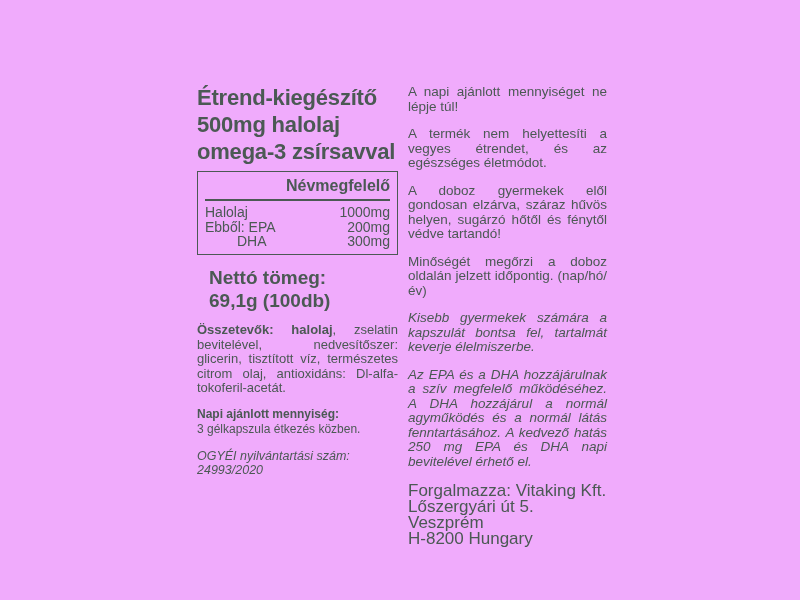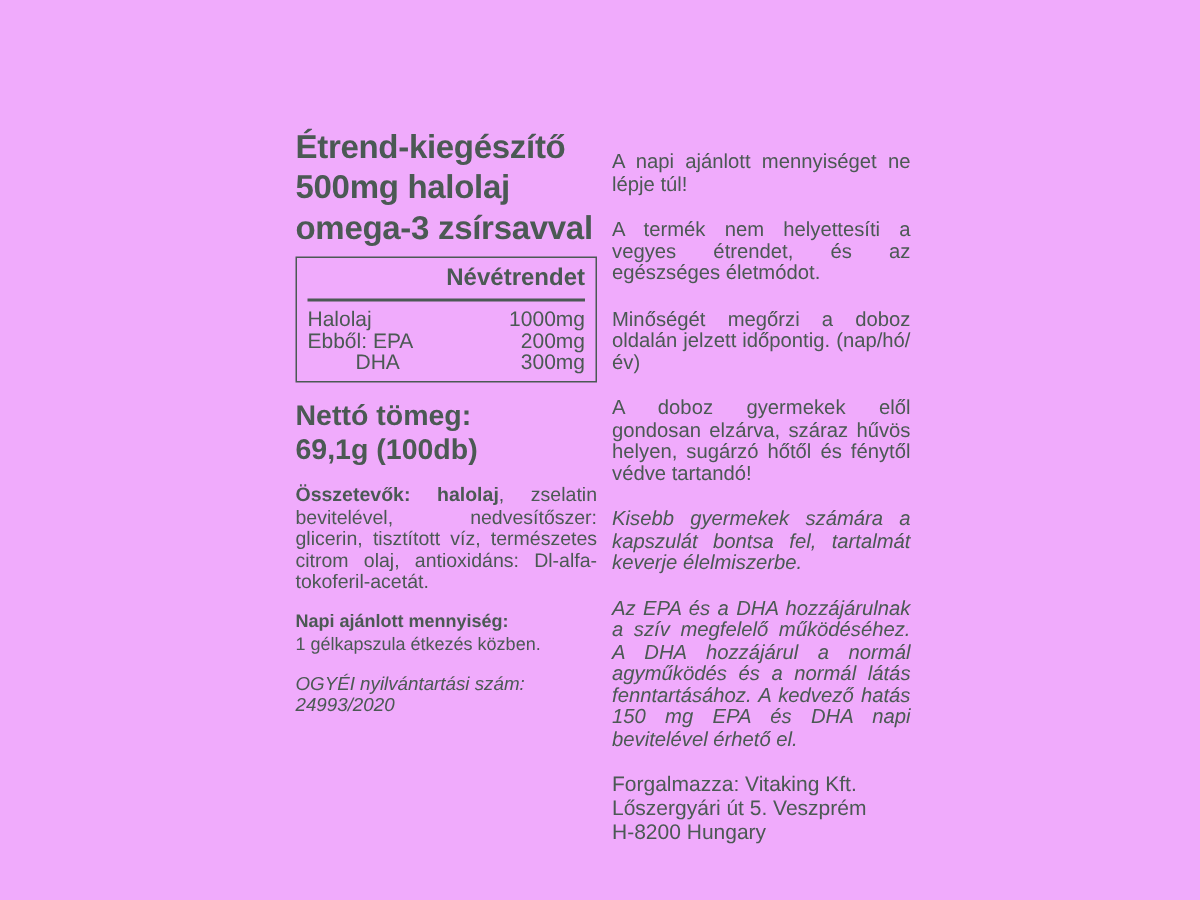"A napi ajánlott mennyiséget ne" .para { margin: 16px 0 13px 0 -> 0 0 13px 0 }
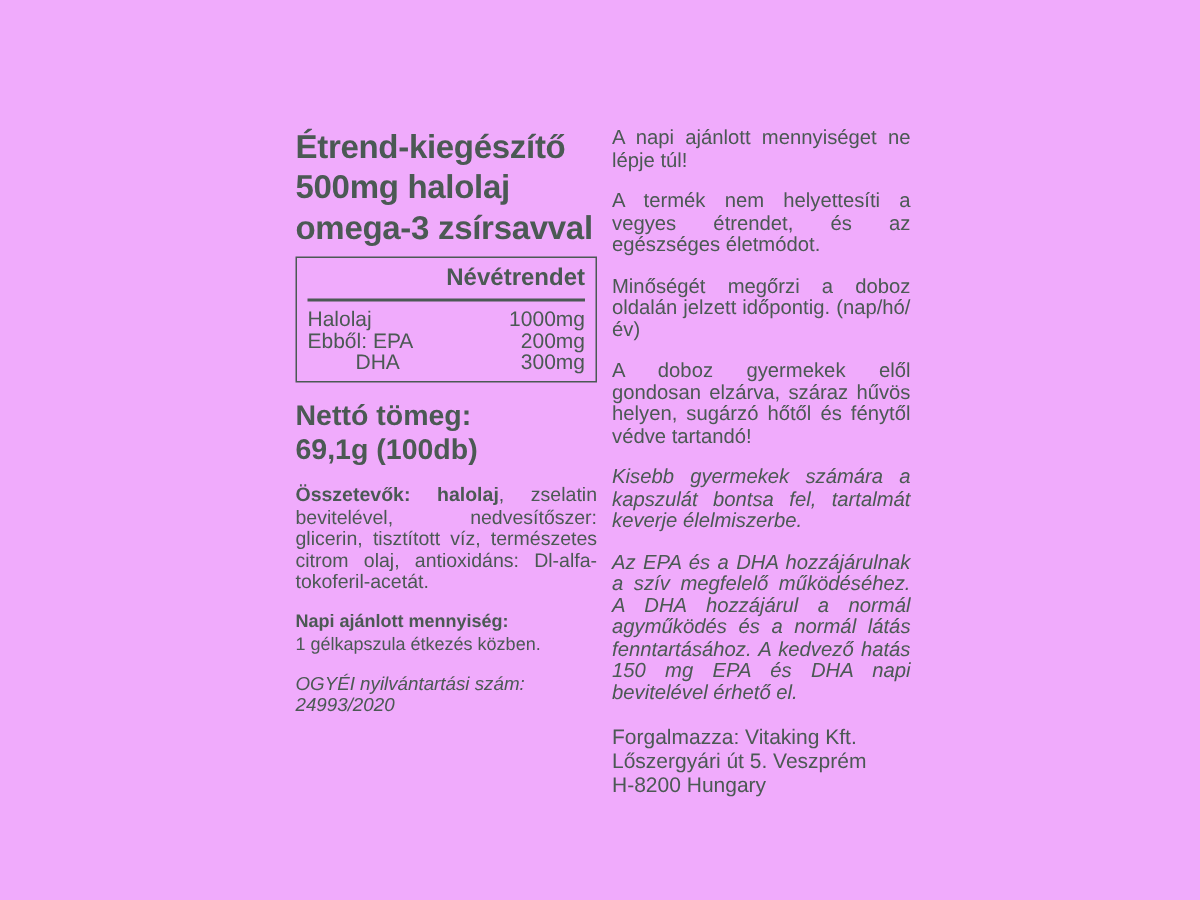"étrendet" span { text: étrendet -> megfelelő }
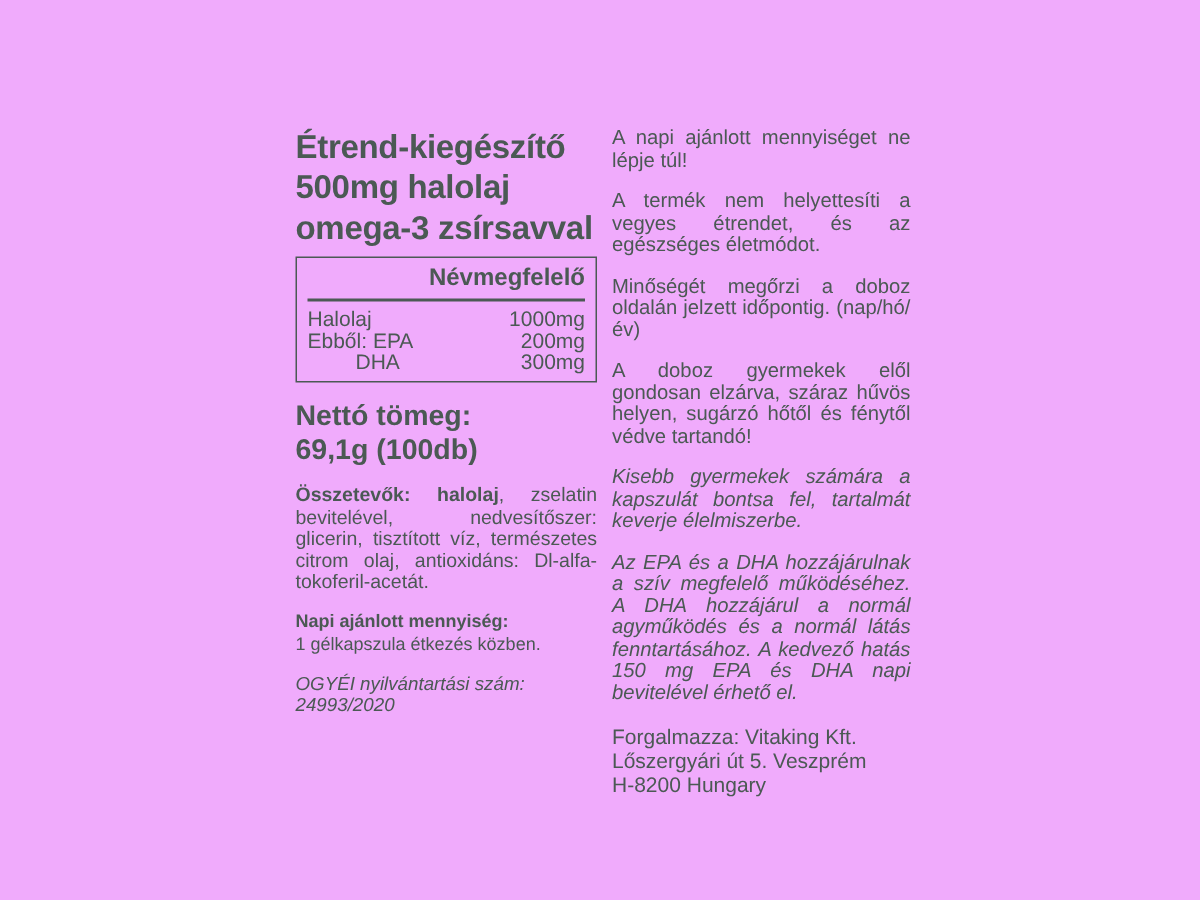"Minőségét megőrzi a doboz oldalán" p.para { order: before "A doboz gyermekek elől gondosan" -> after "A doboz gyermekek elől gondosan" }
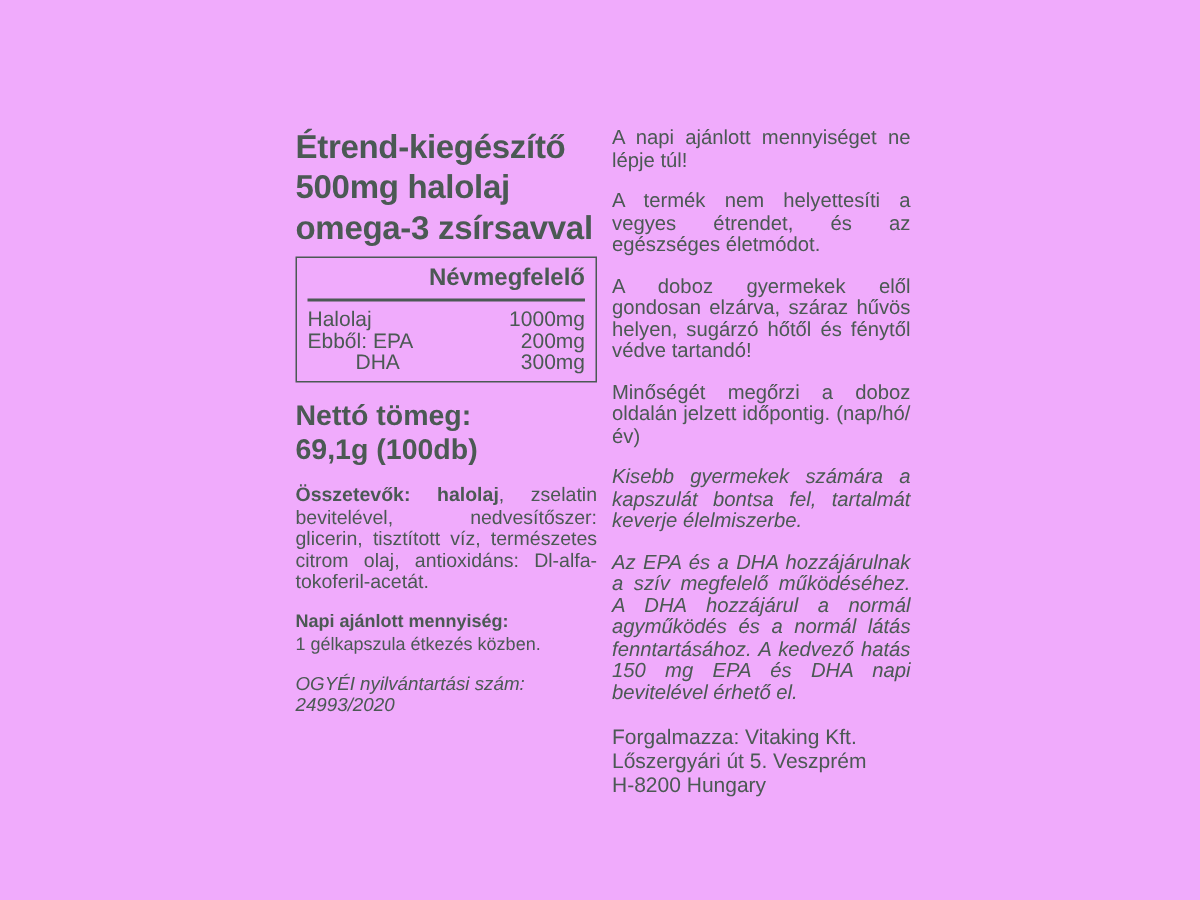"Nettó tömeg:" .net-weight { margin-left: none -> 12px }
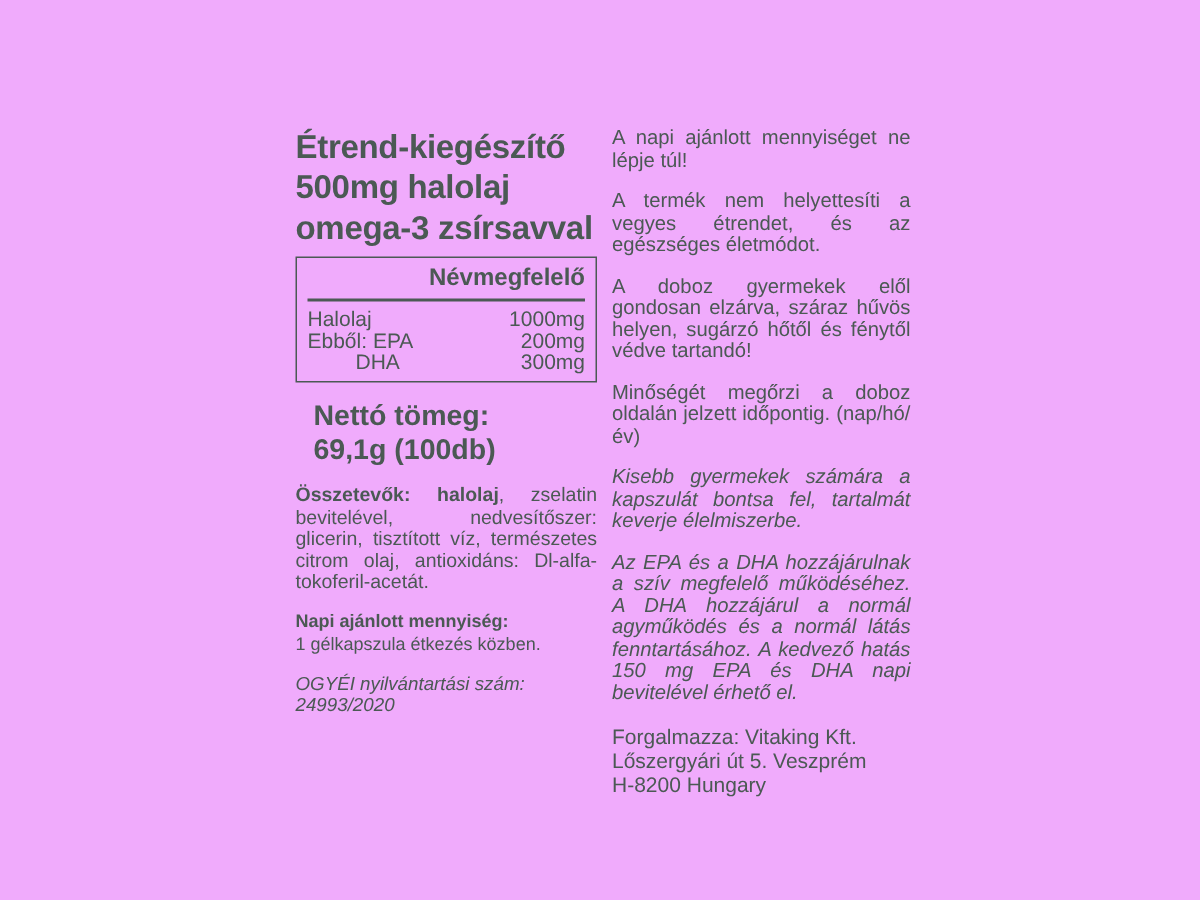"Az EPA és a DHA" p.para { text: 150 -> 250 }
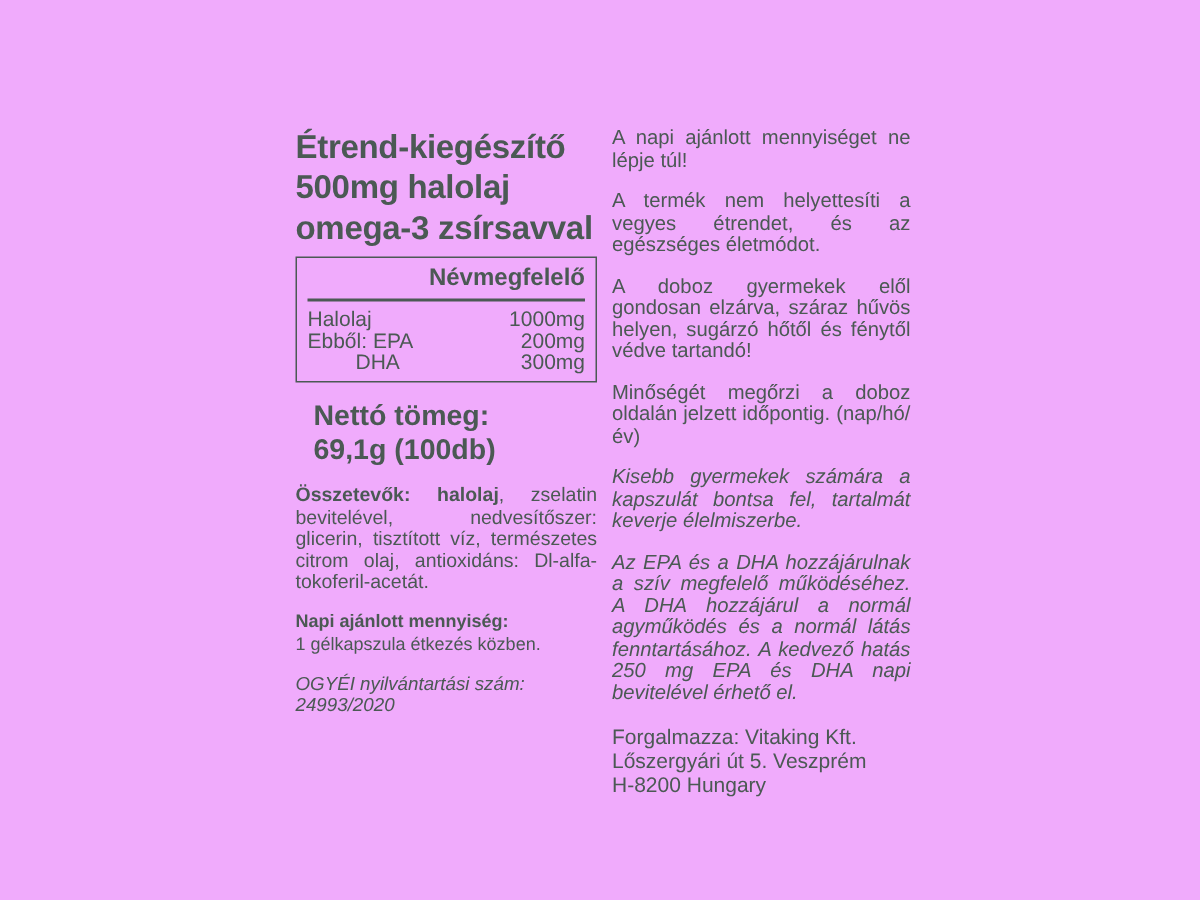"1 gélkapszula étkezés közben." div { text: 1 -> 3 }
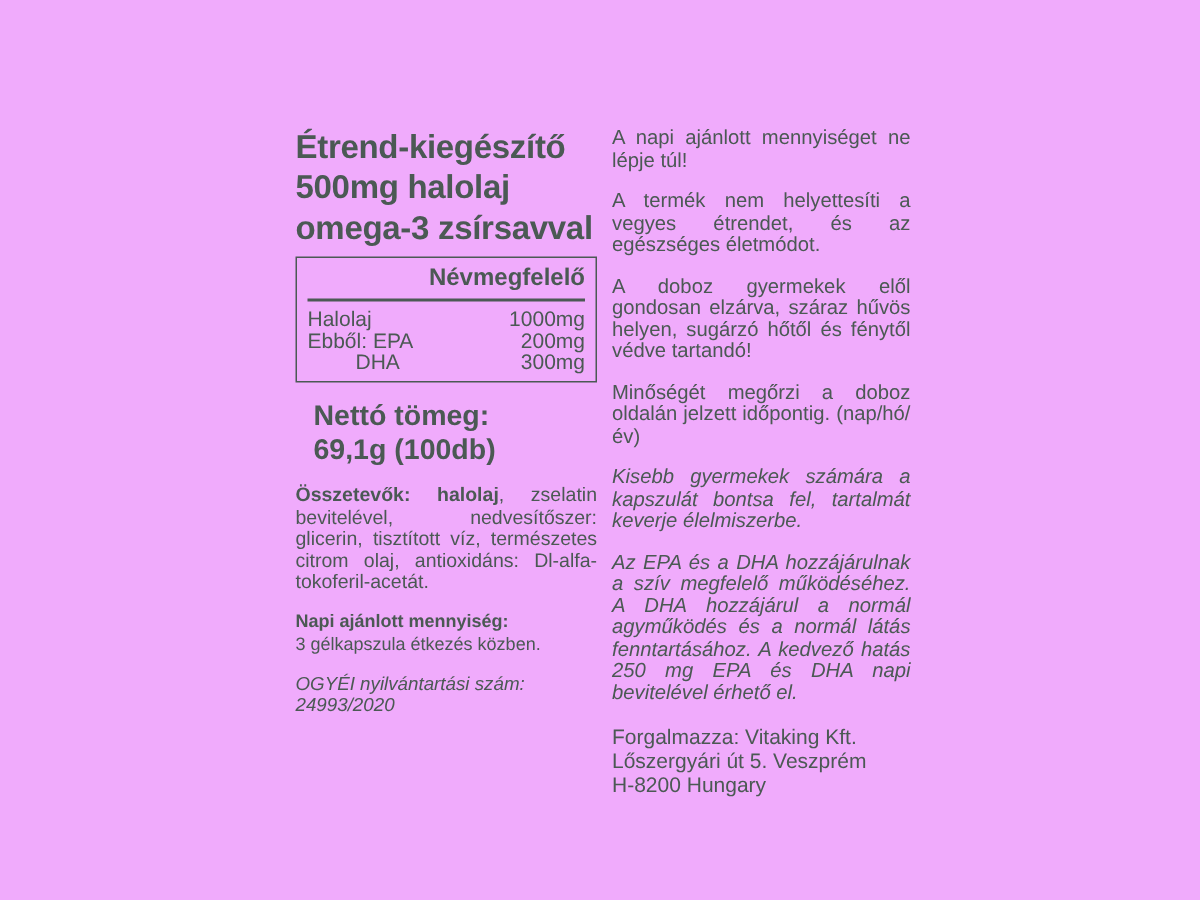"Forgalmazza: Vitaking Kft." .address { font-size: 14px -> 17px }
